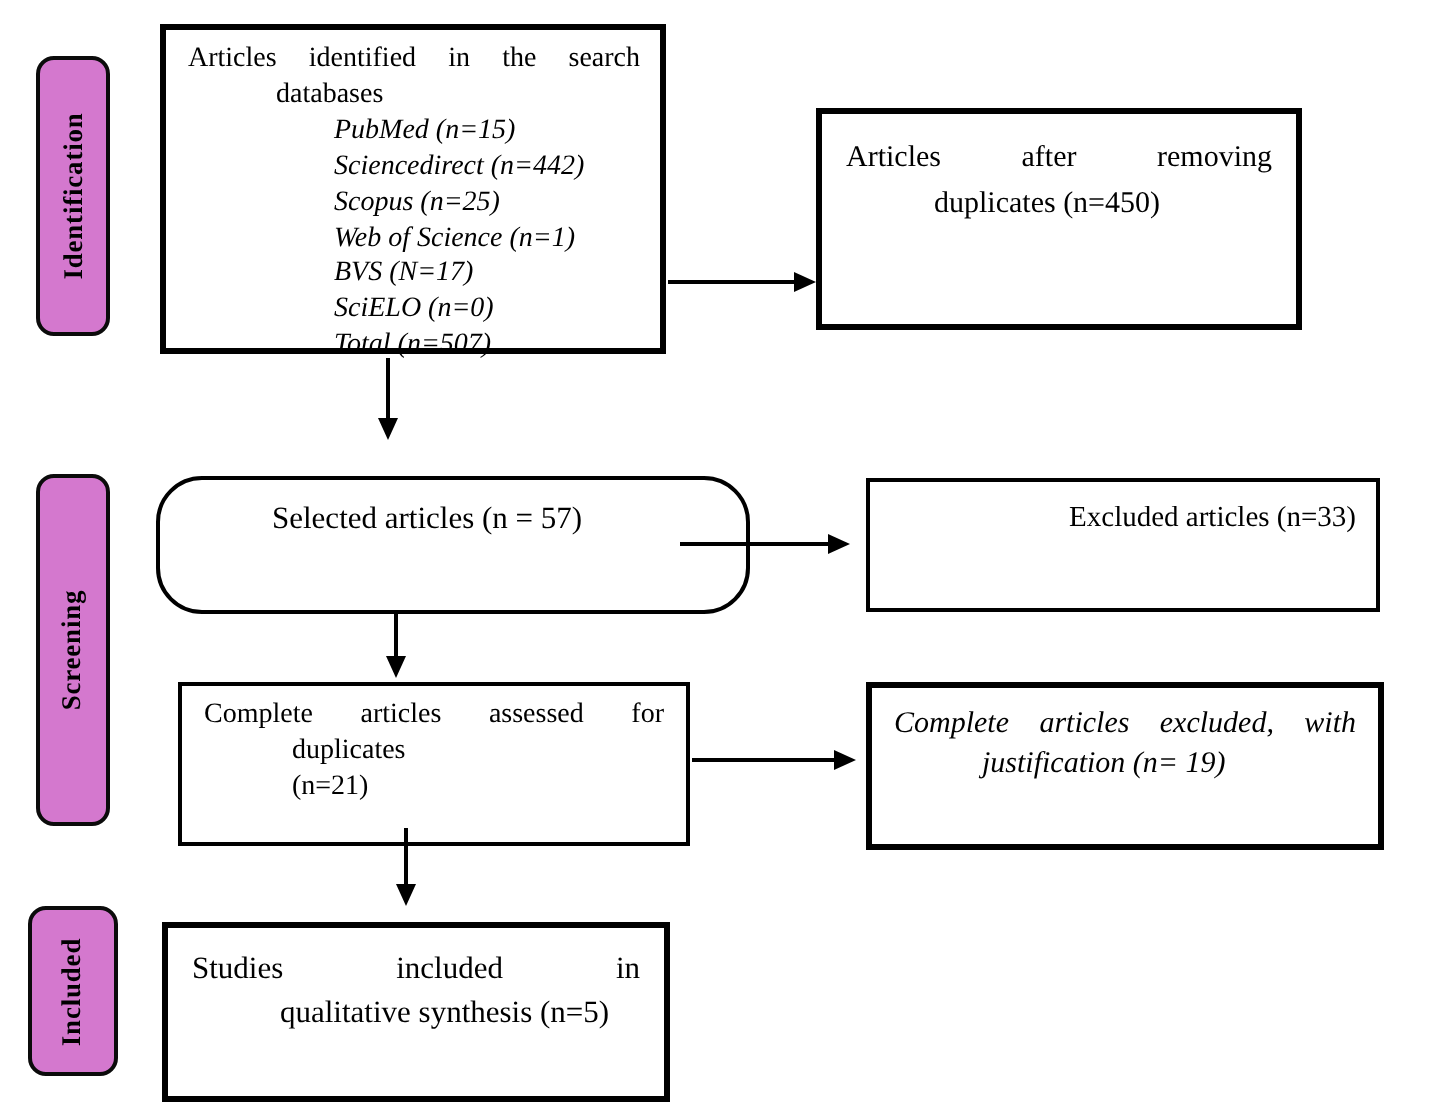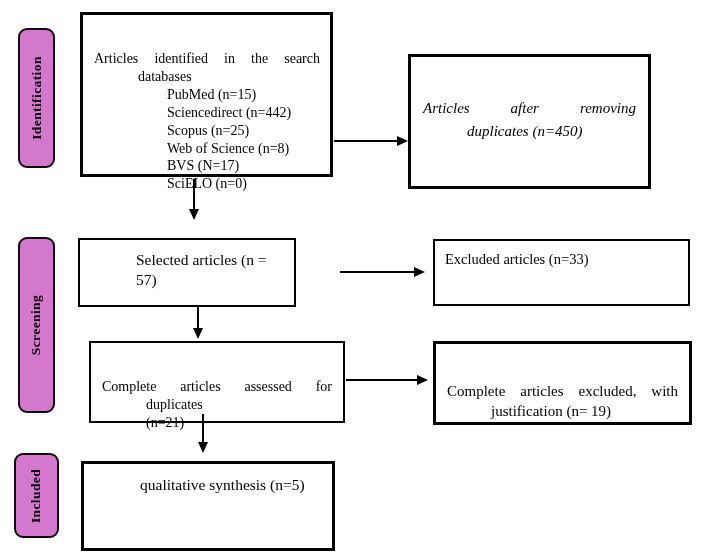"Articles identified in the search" .jline { margin-top: 29px -> none }
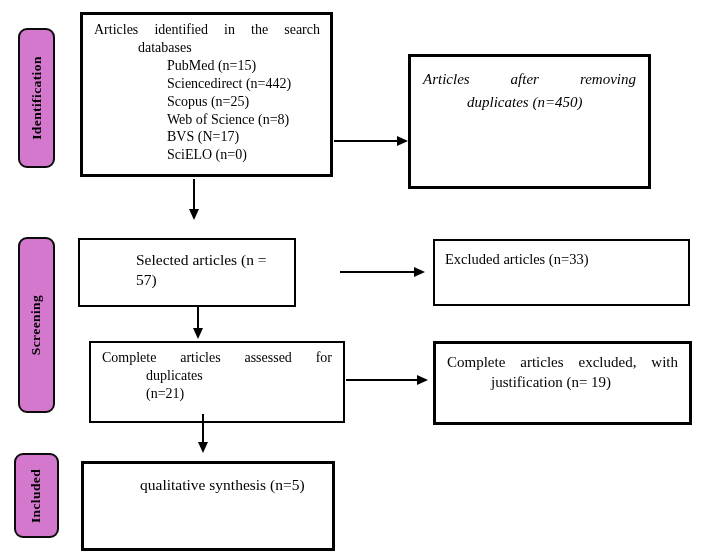"PubMed (n=15)" .indent { font-style: none -> italic }
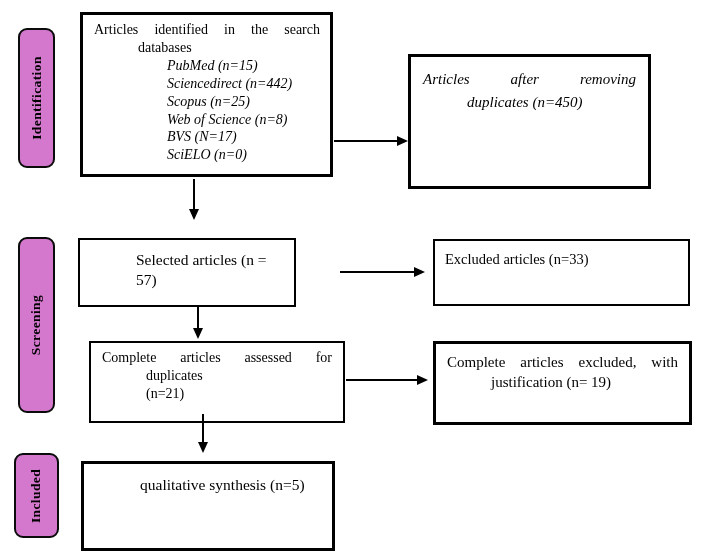"Articles after removing" div.box { font-style: italic -> none; height: 135px -> 111px }
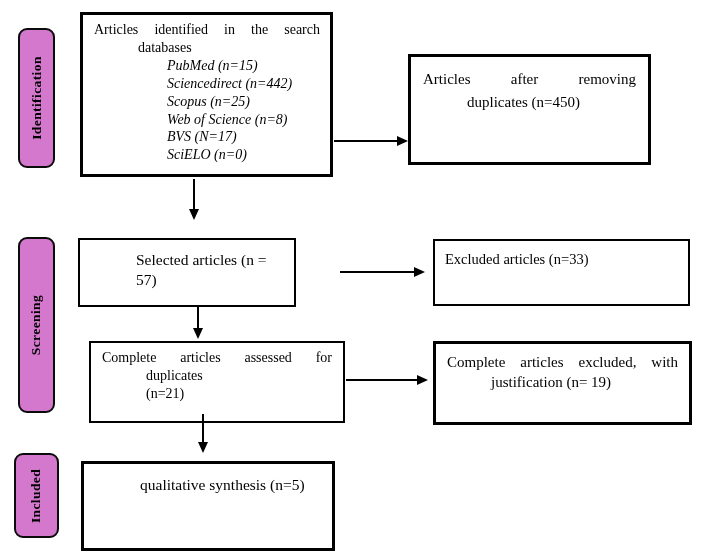"Web of Science (n=8)" span.line { text: 8 -> 1 }
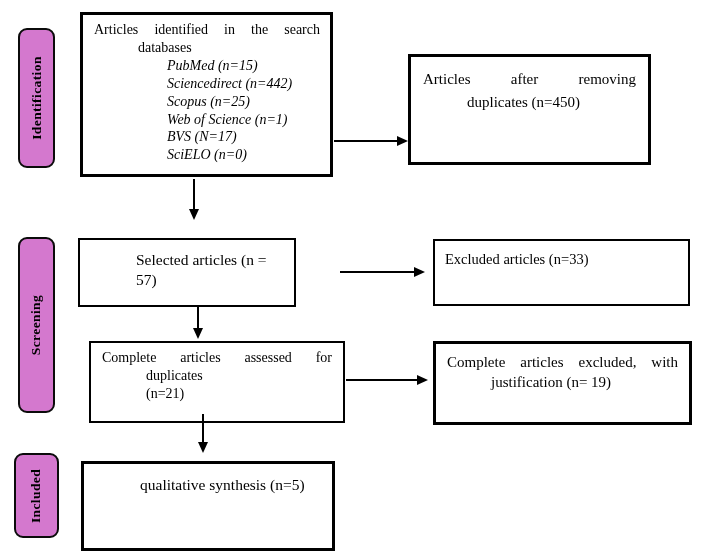"Total (n=507)" span.line { html: none -> <span>Total (n=507)</span> }
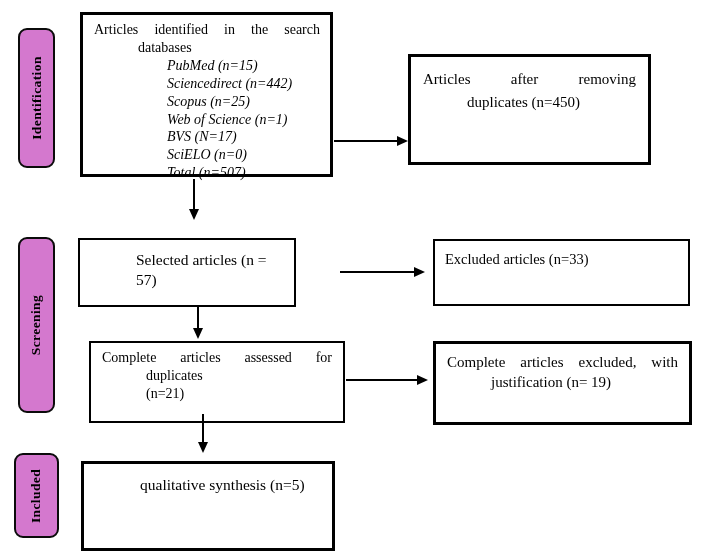"Selected articles (n = 57)" div.box { border-radius: none -> 23px; width: 218px -> 297px }
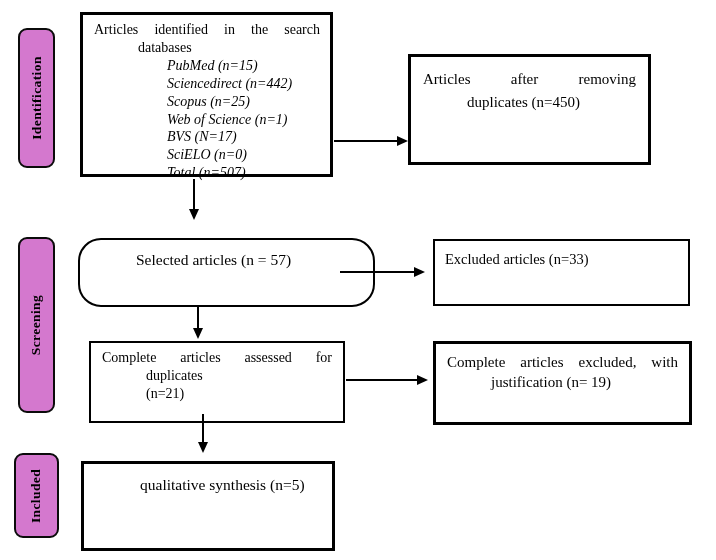"Excluded articles (n=33)" .cline { text-align: left -> right }
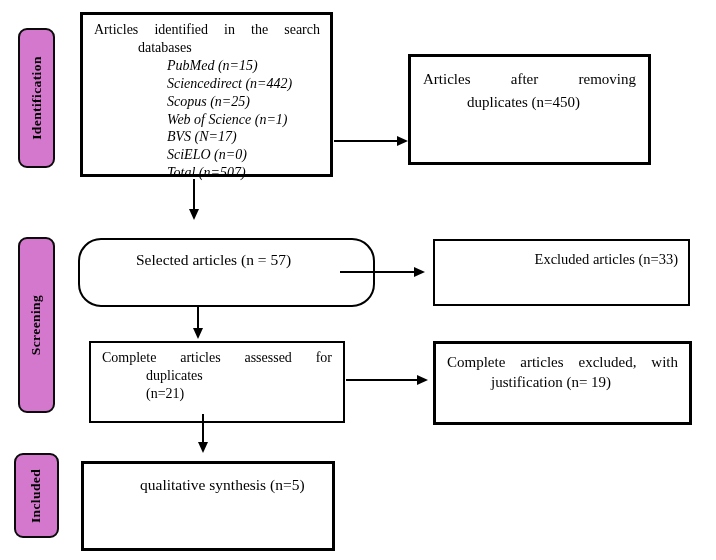"Complete articles excluded, with" div.box { font-style: none -> italic }
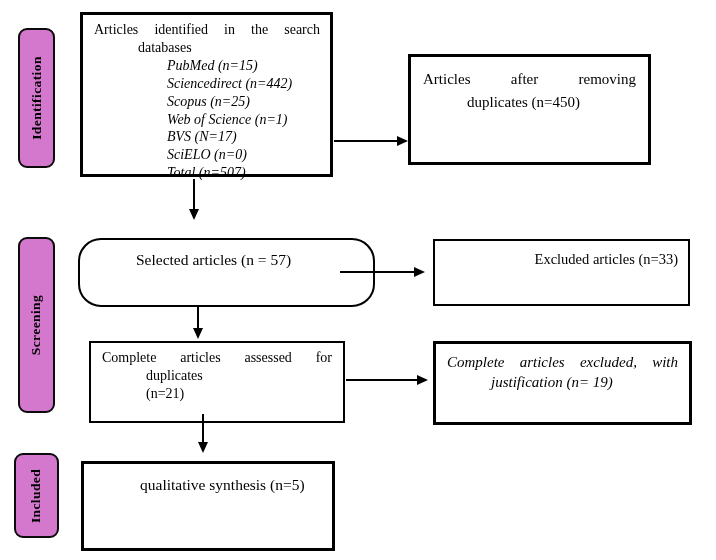"Studies included in" span.jline { html: none -> <span>Studies included in</span> }
